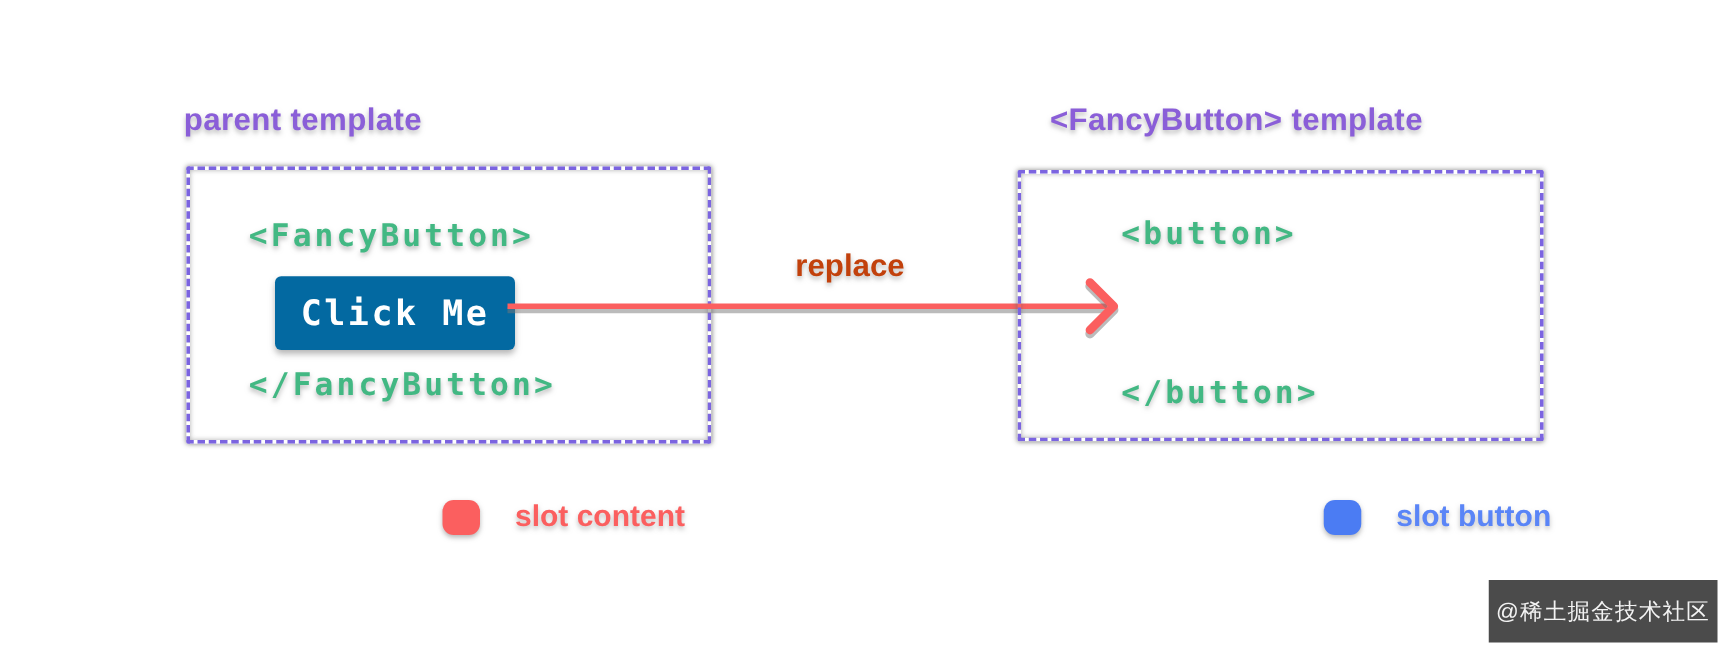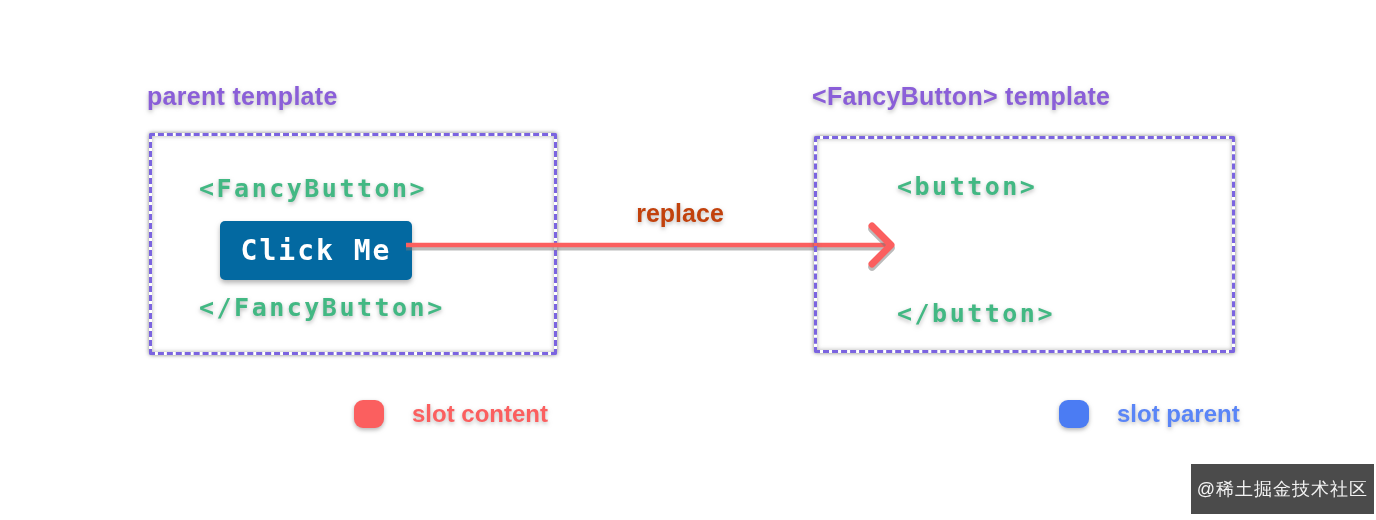"<FancyButton> template" .panel-title.right { left: 812px -> 840px }
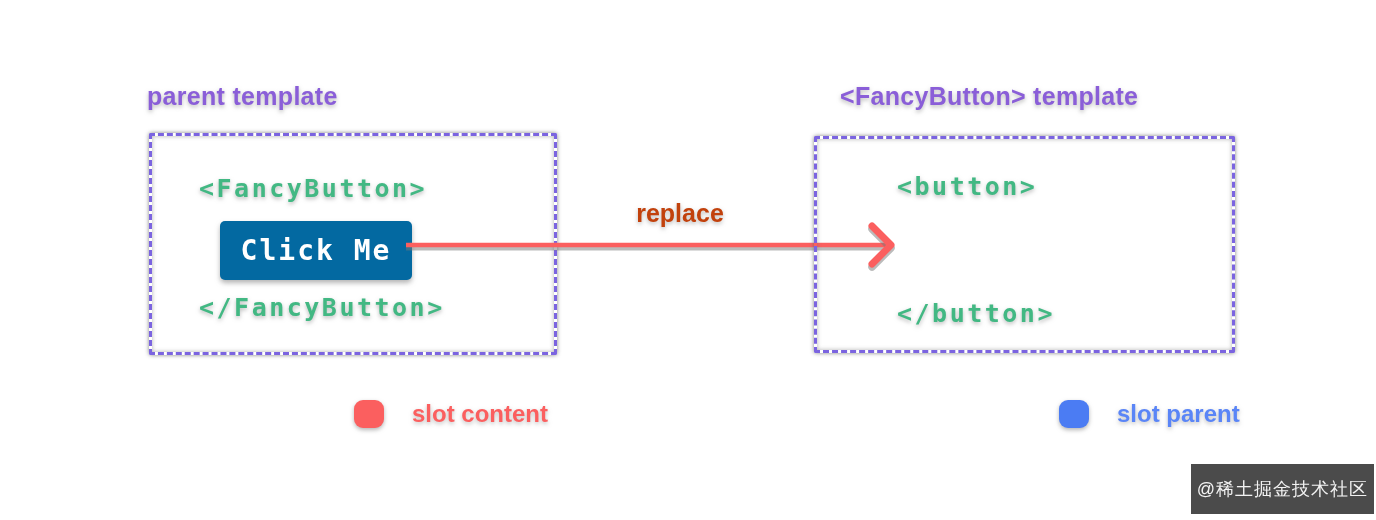"<FancyButton>" .tbox.left-box { padding-left: none -> 12px }
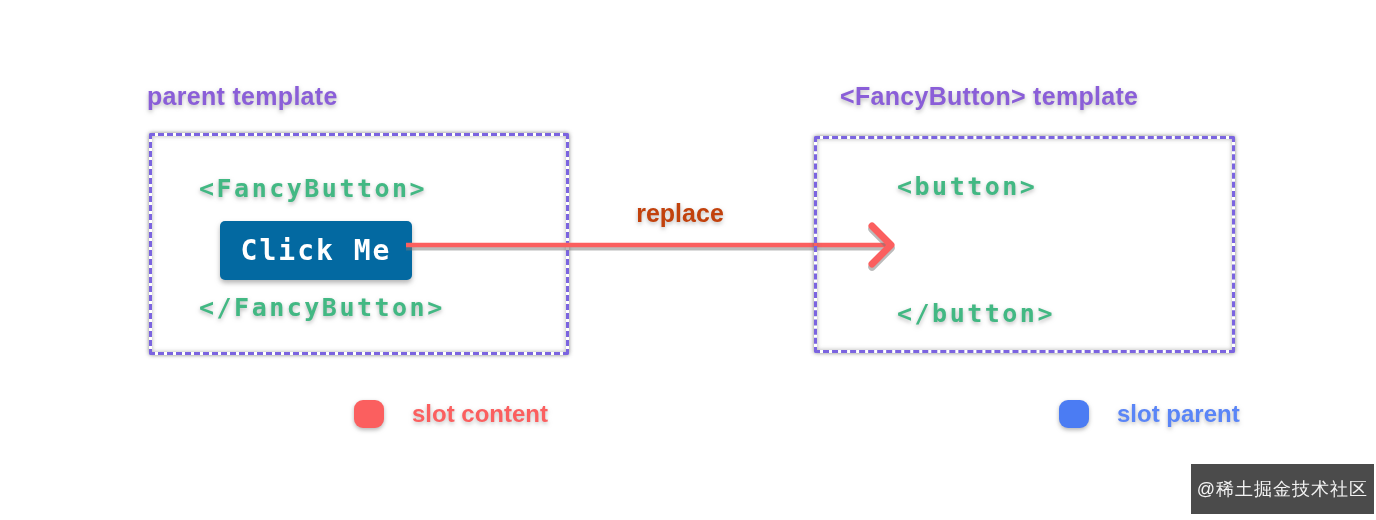"slot parent" div.ltext { text: parent -> button }
